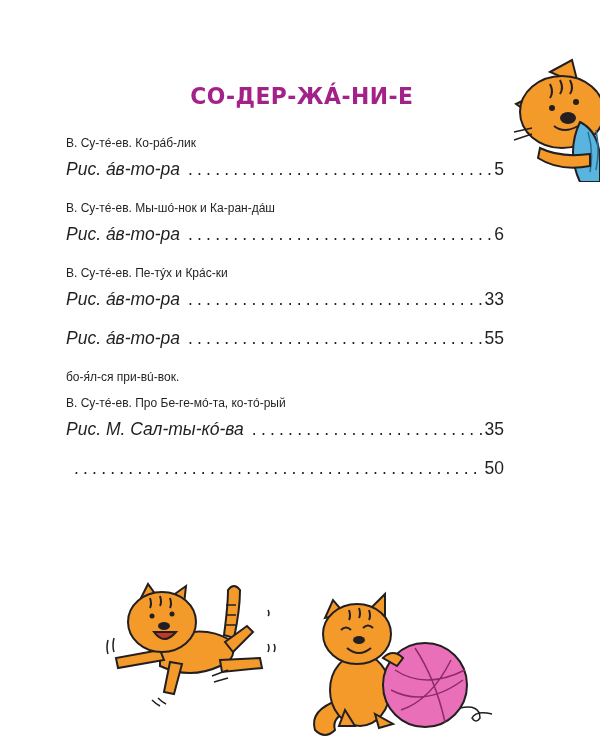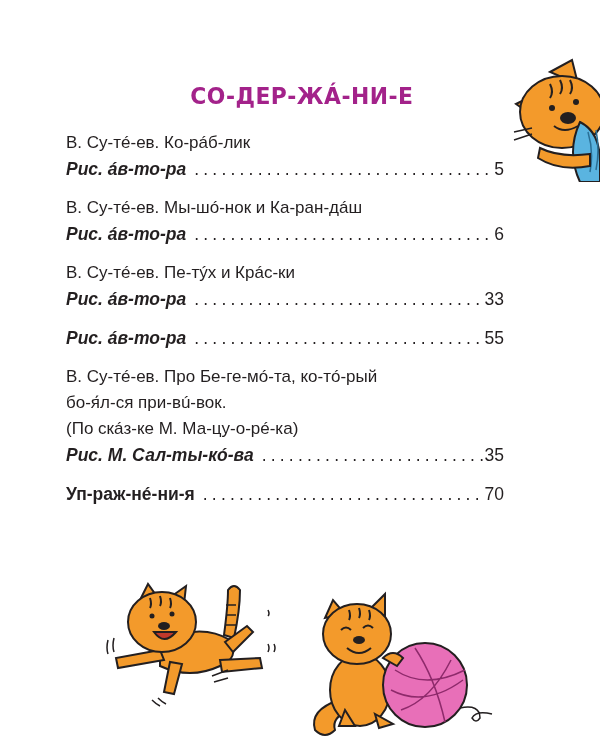"В. Су-тé-ев. Ко-рáб-лик" .line { font-size: 17px -> 12px }
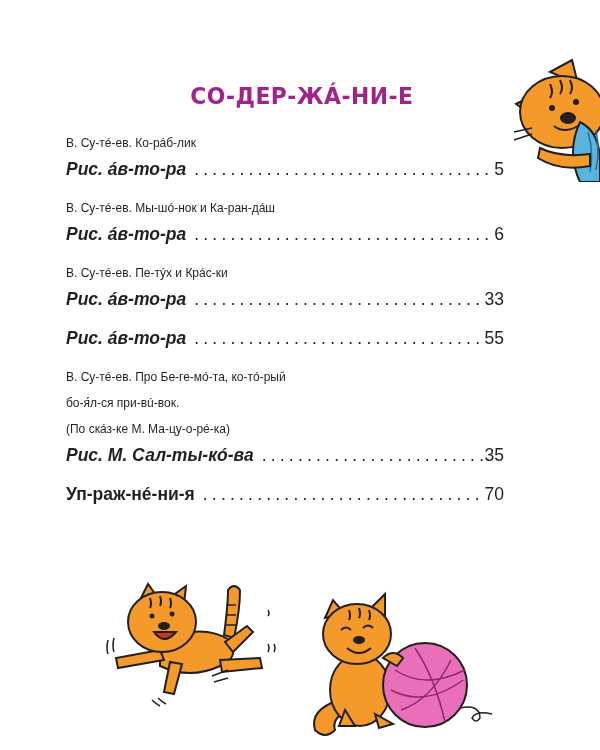"Рис. áв-то-ра" .leader-row .label { font-weight: bold -> none }
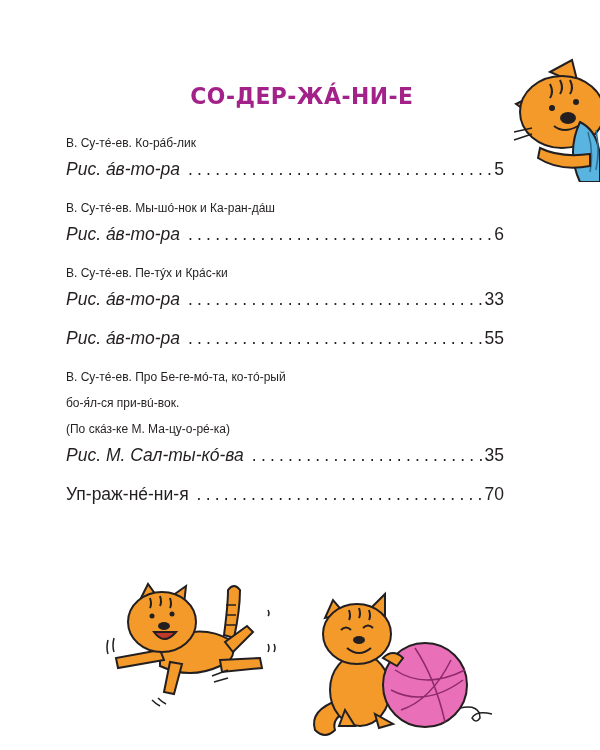"В. Су-тé-ев. Про Бе-ге-мó-та, ко-тó-рый" div.line { order: before "бо-я́л-ся при-вú-вок." -> after "бо-я́л-ся при-вú-вок." }
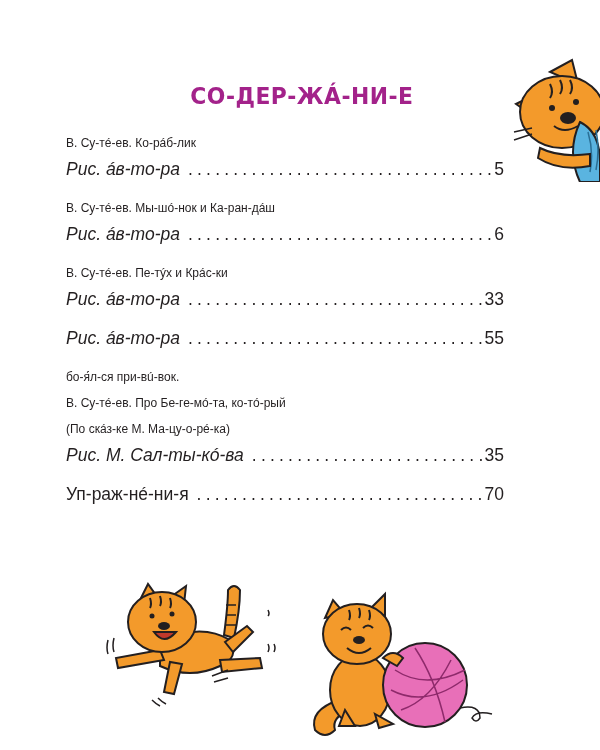"(По скáз-ке М. Ма-цу-о-рé-ка)" div.line { html: <div>(По скáз-ке М. Ма-цу-о-рé-ка)</div> -> none }
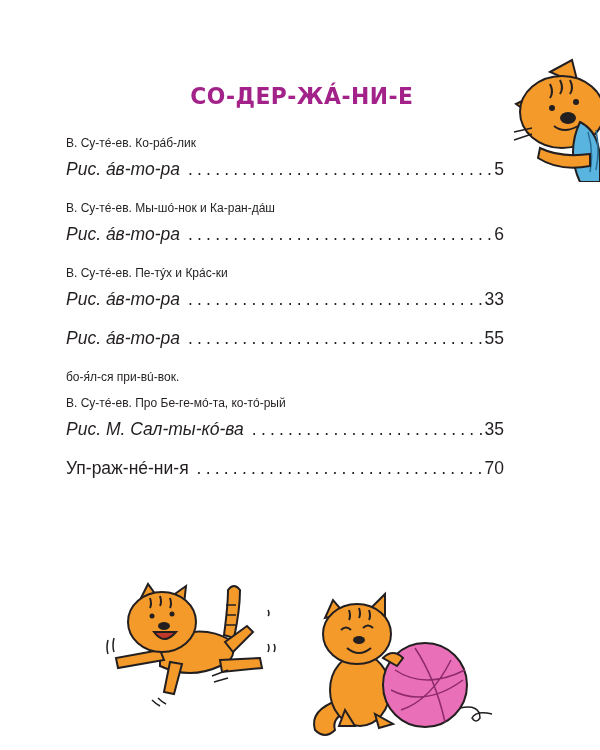"Уп-раж-нé-ни-я" span.label { html: <span>Уп-раж-нé-ни-я</span> -> none }
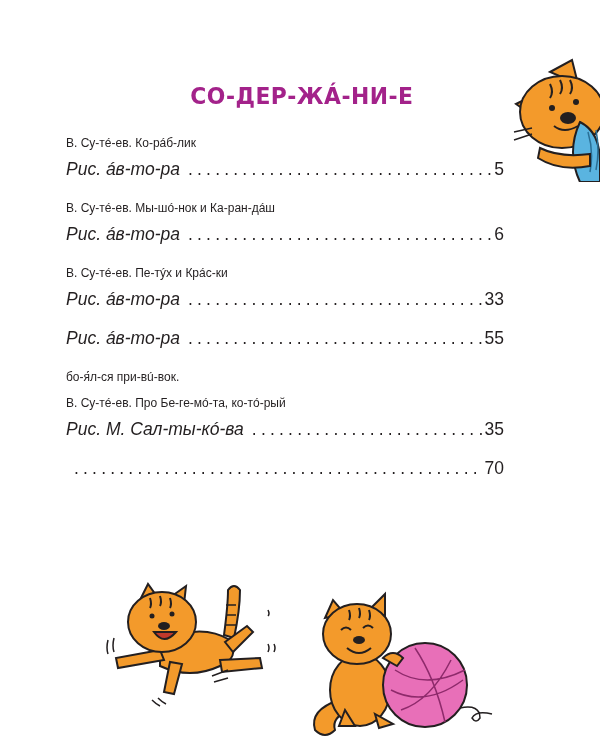"70" span.page { text: 70 -> 50 }
